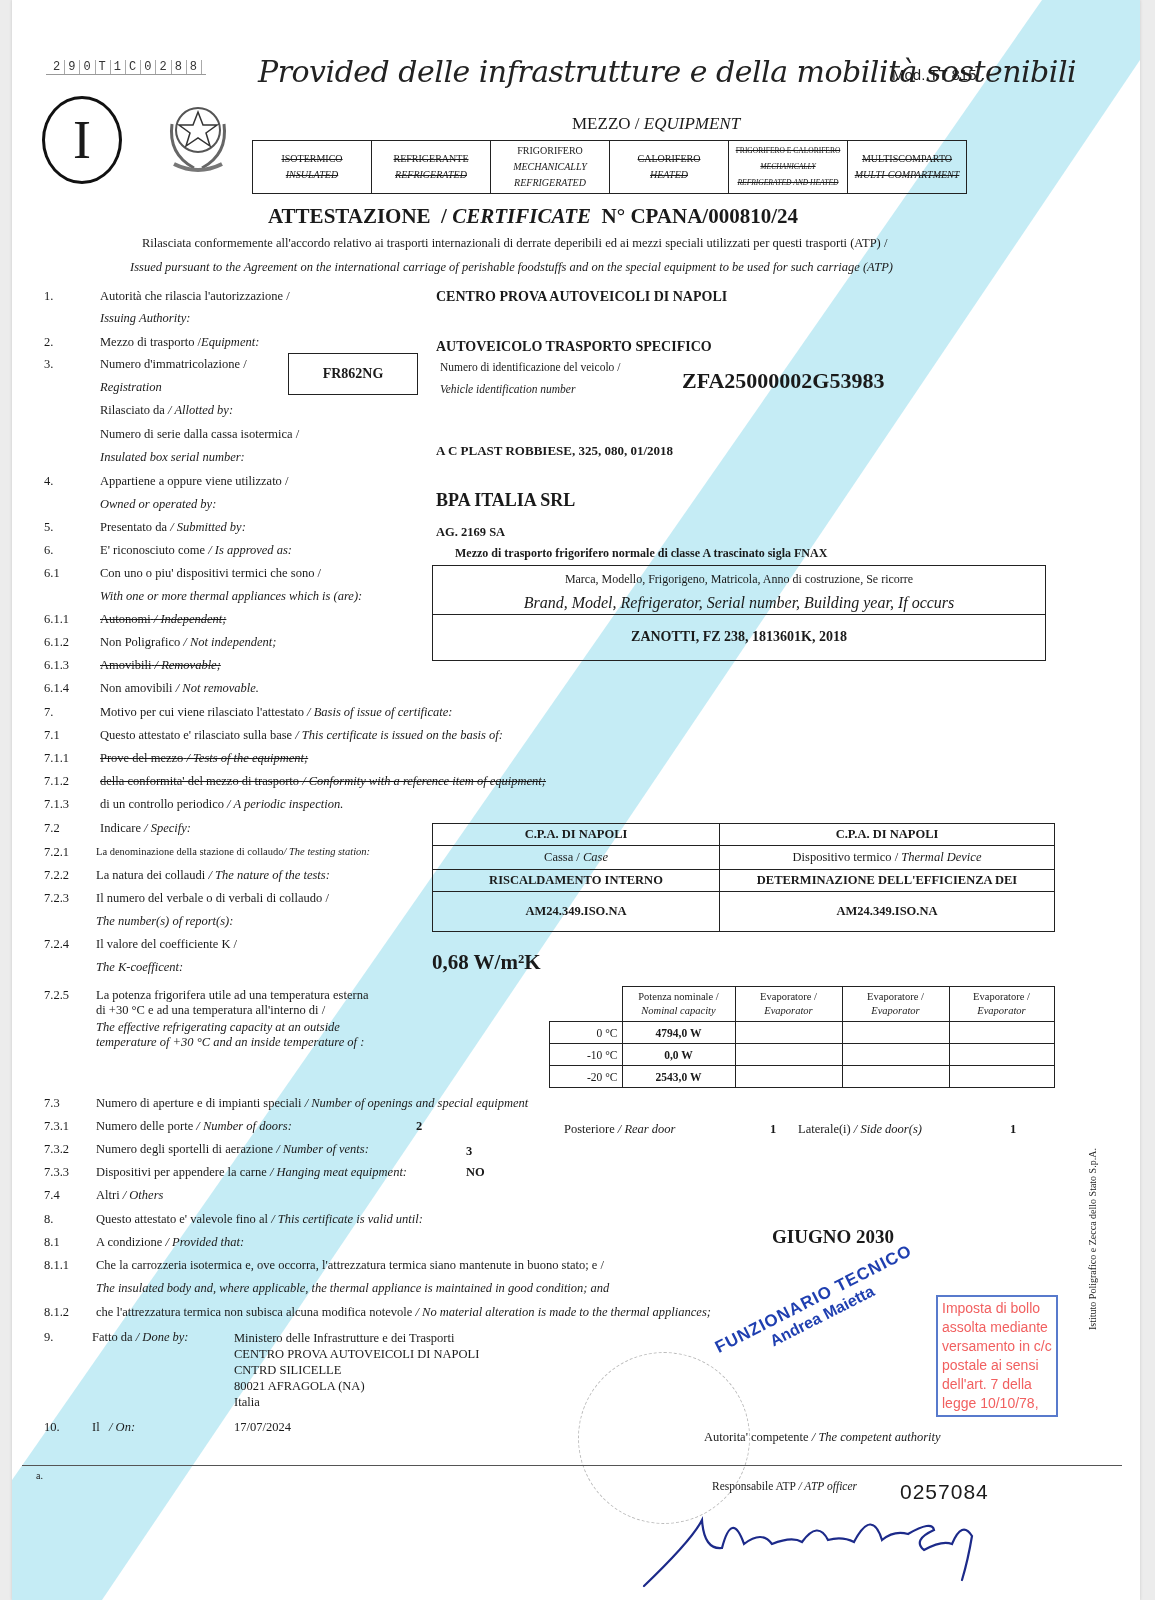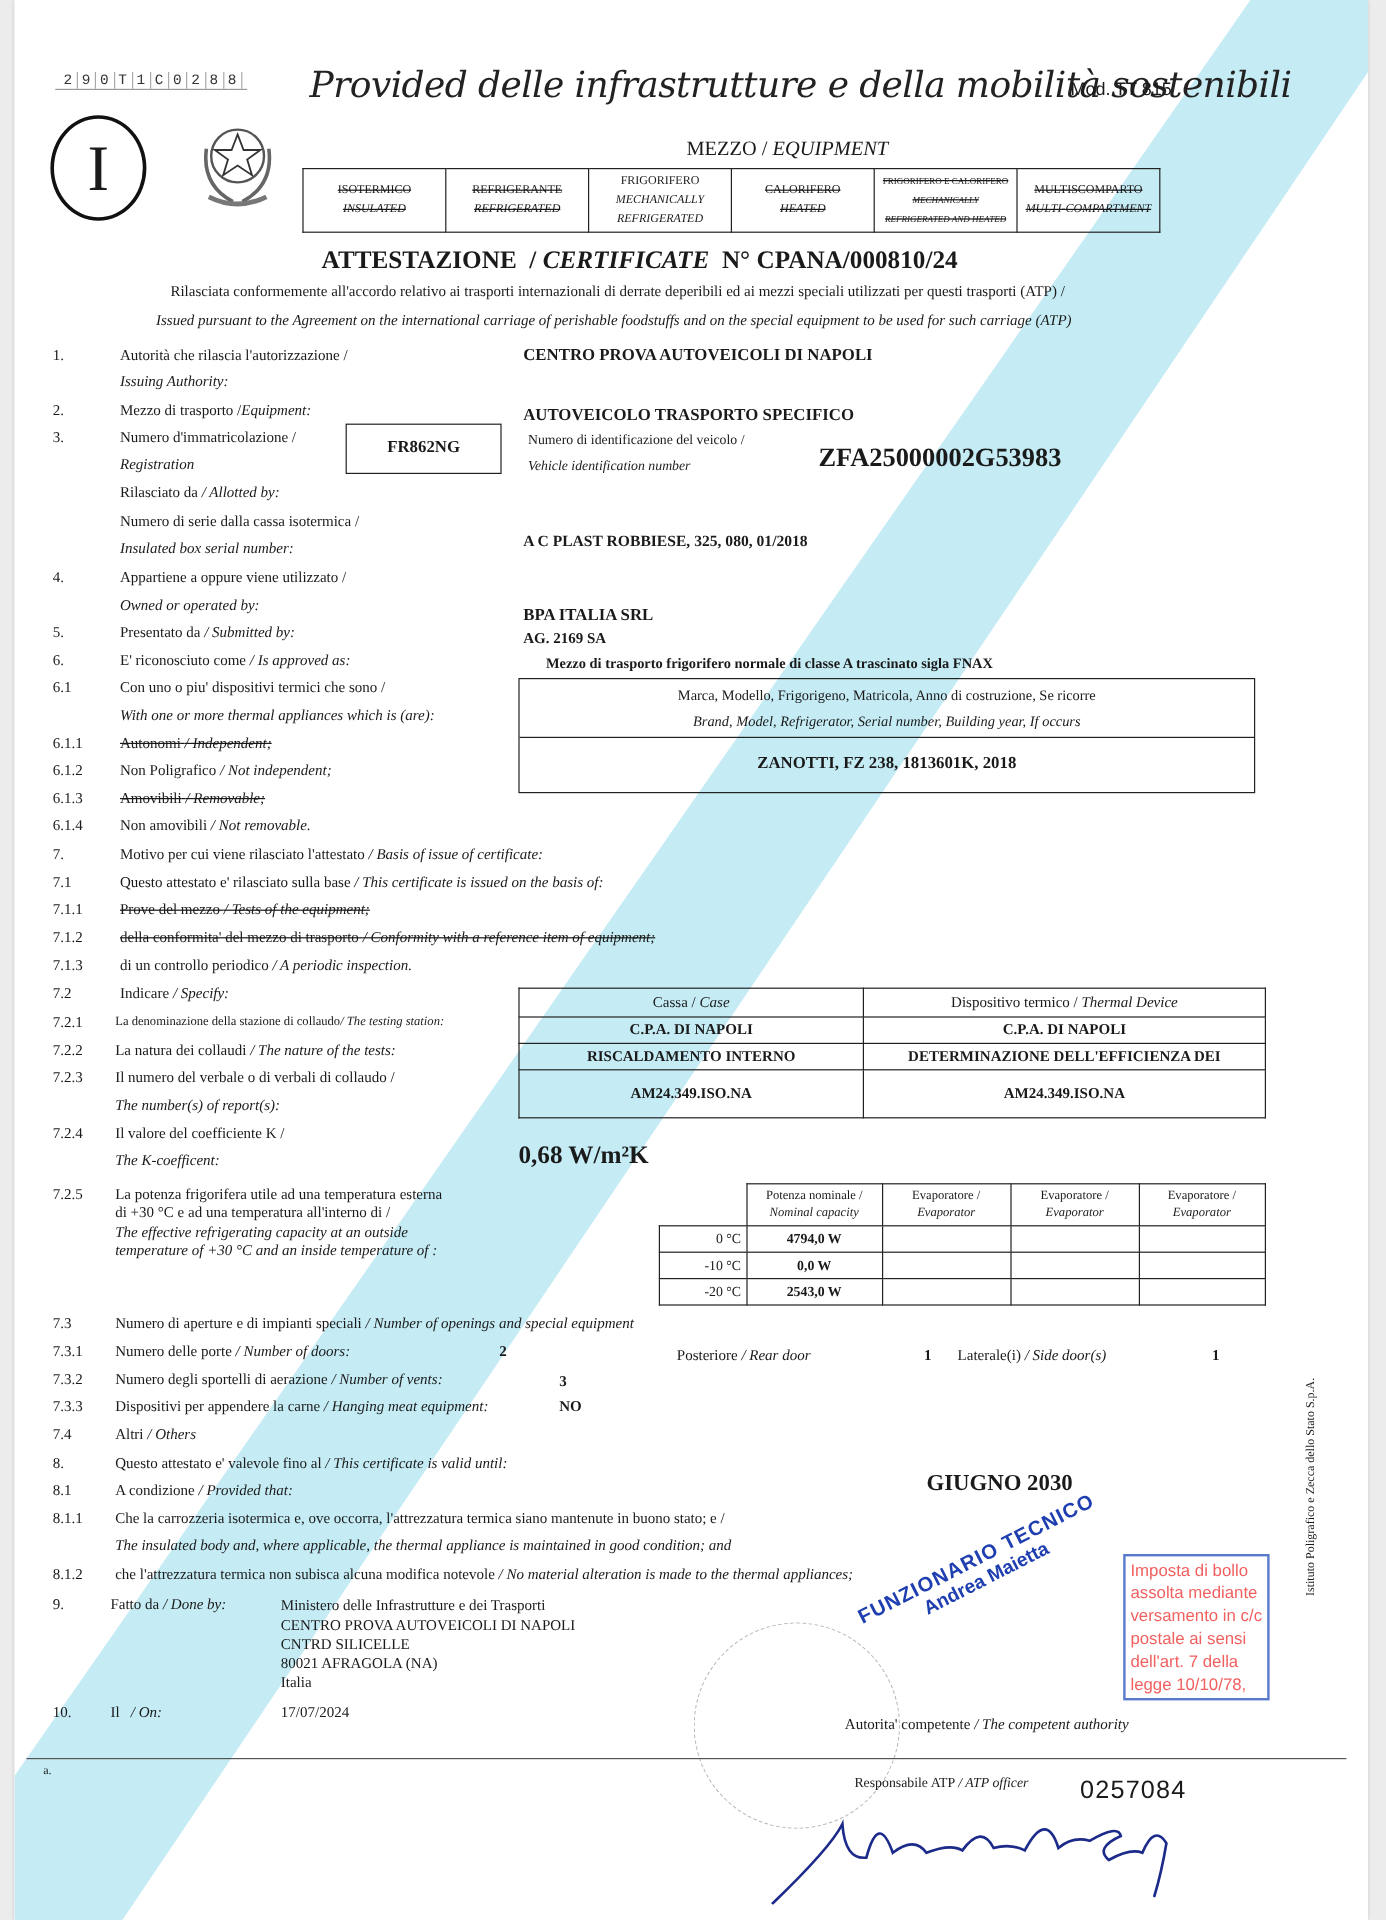"BPA ITALIA SRL" div.abs { font-size: 14px -> 18px; top: 506px -> 490px }
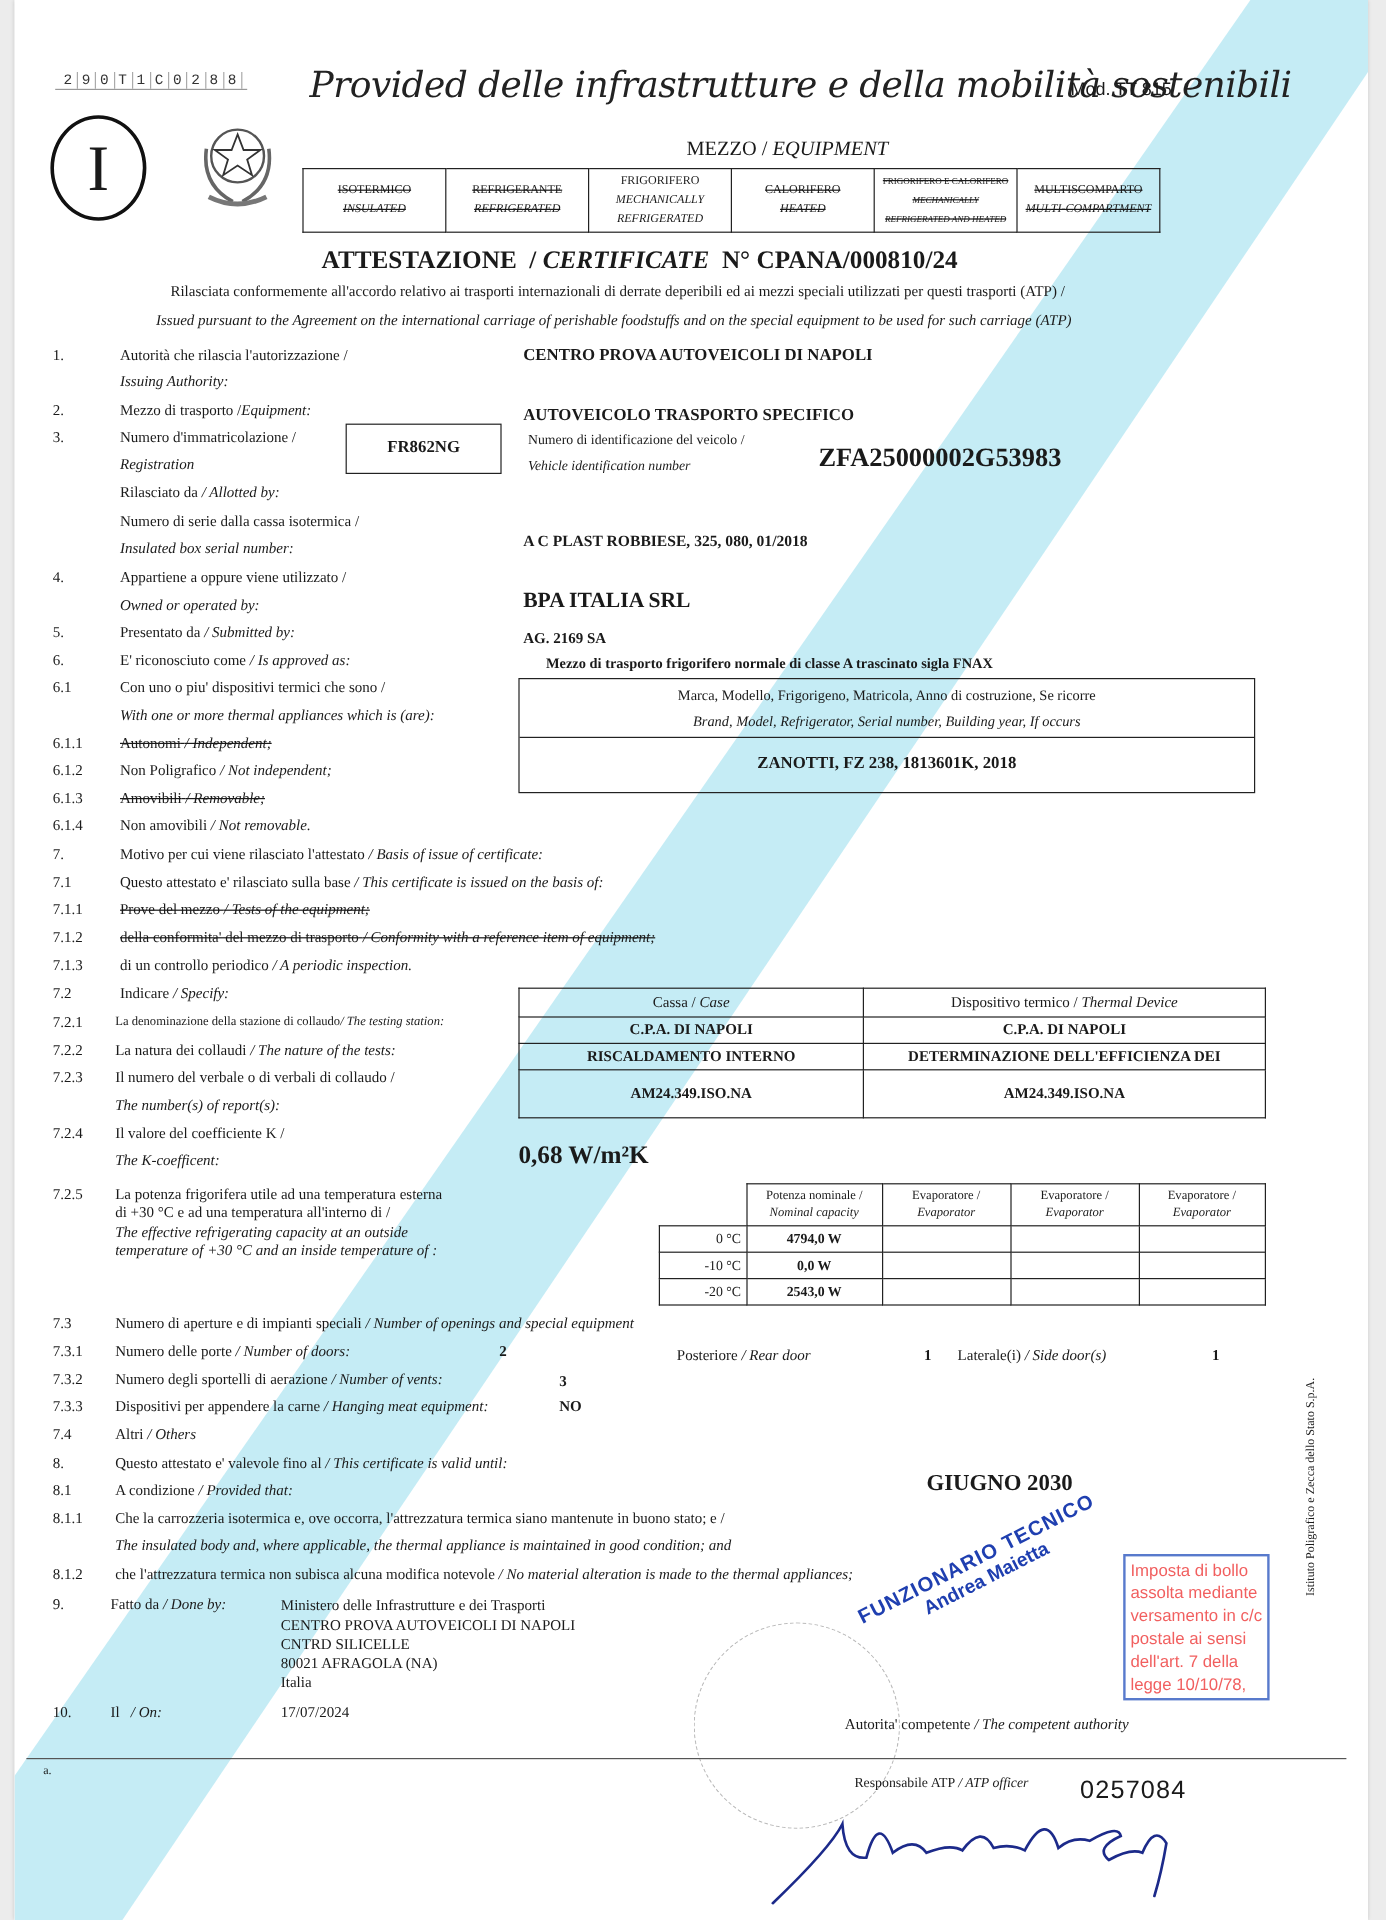"Brand, Model, Refrigerator, Serial" .therm-box .h2 { font-size: 12px -> 16px }
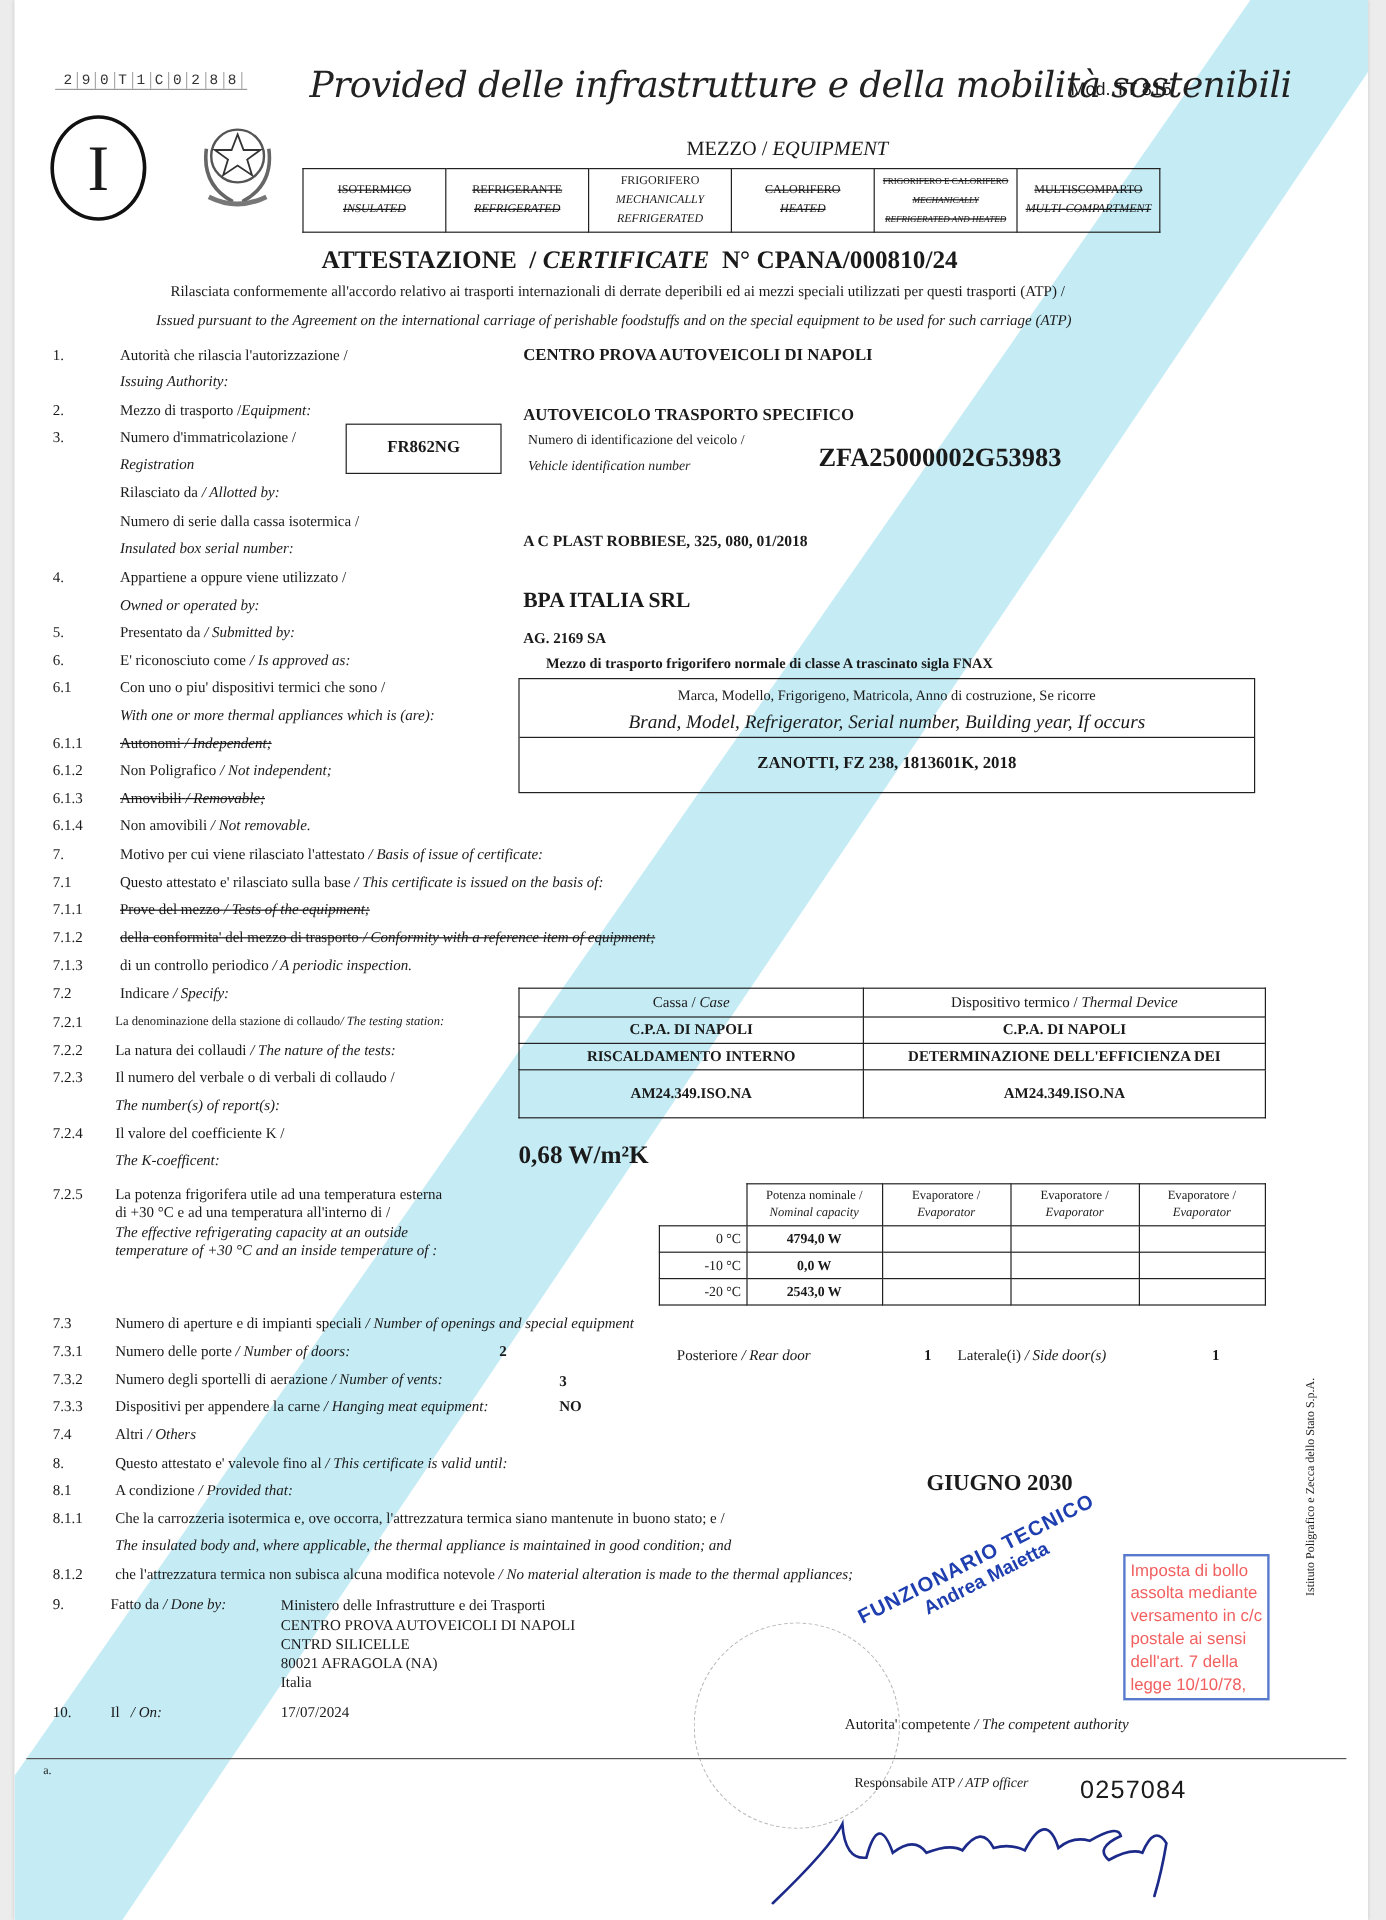"Cassa / Case" tr { order: before "C.P.A. DI NAPOLI" -> after "C.P.A. DI NAPOLI" }
